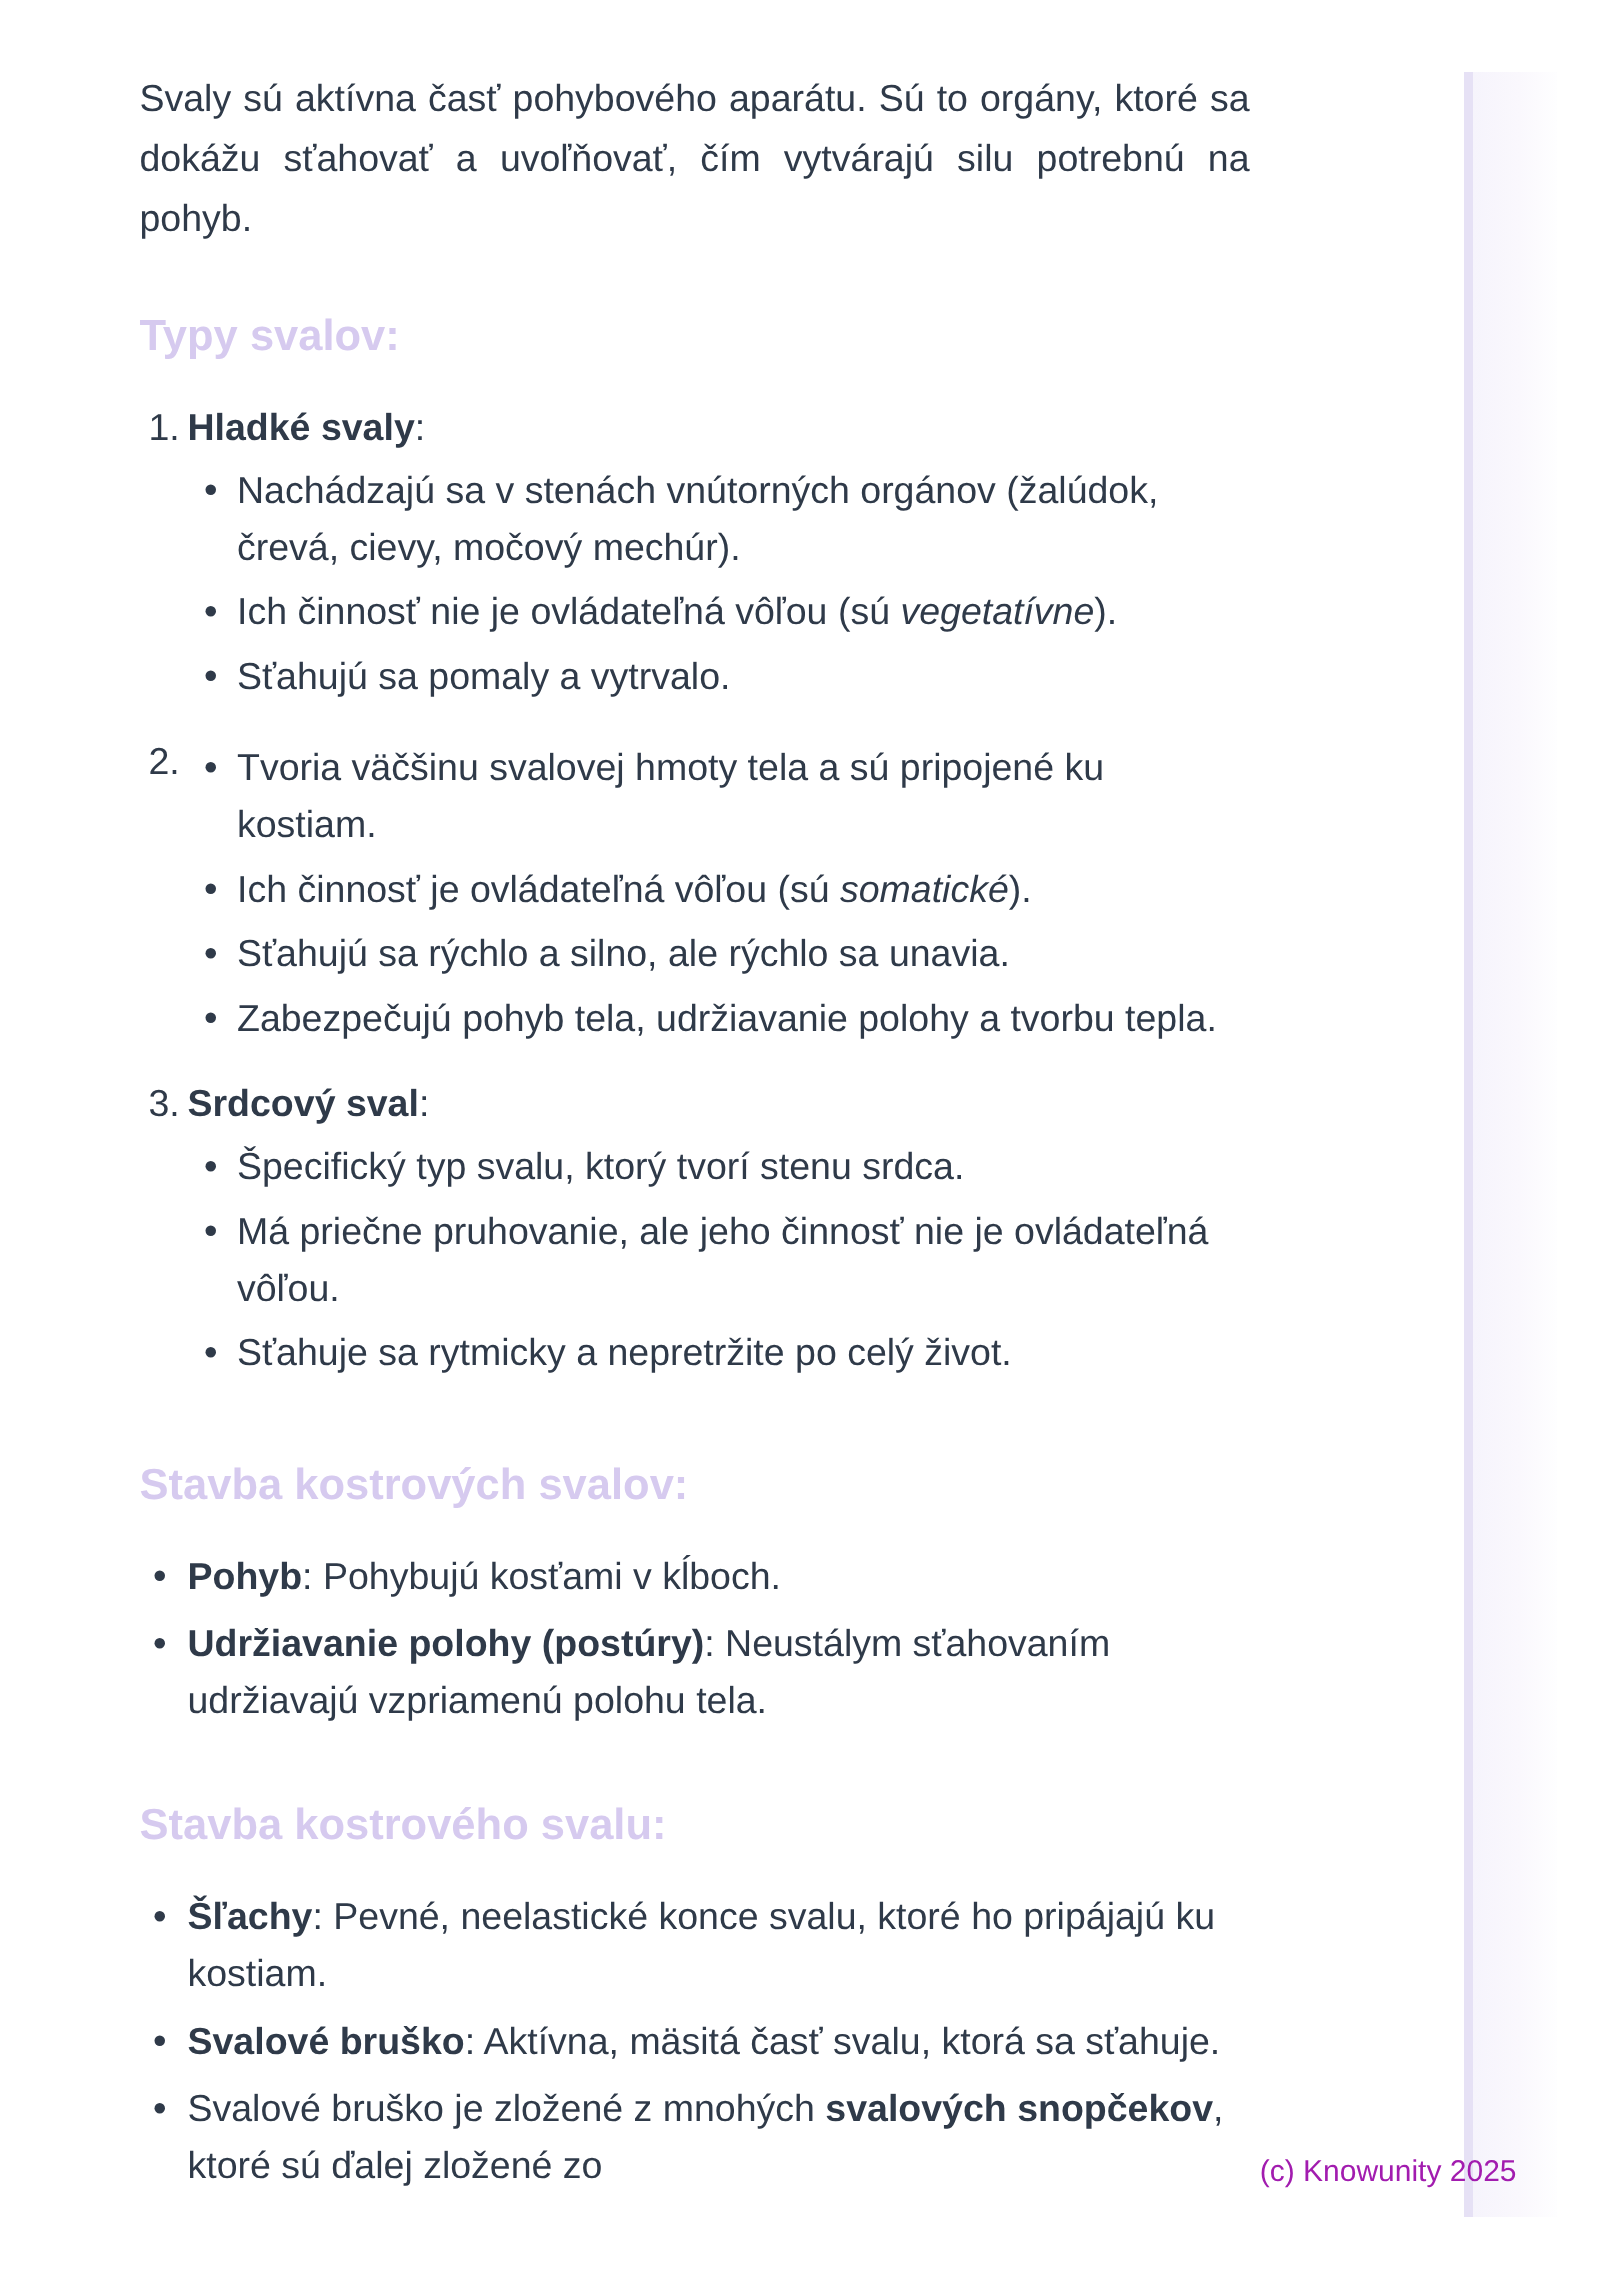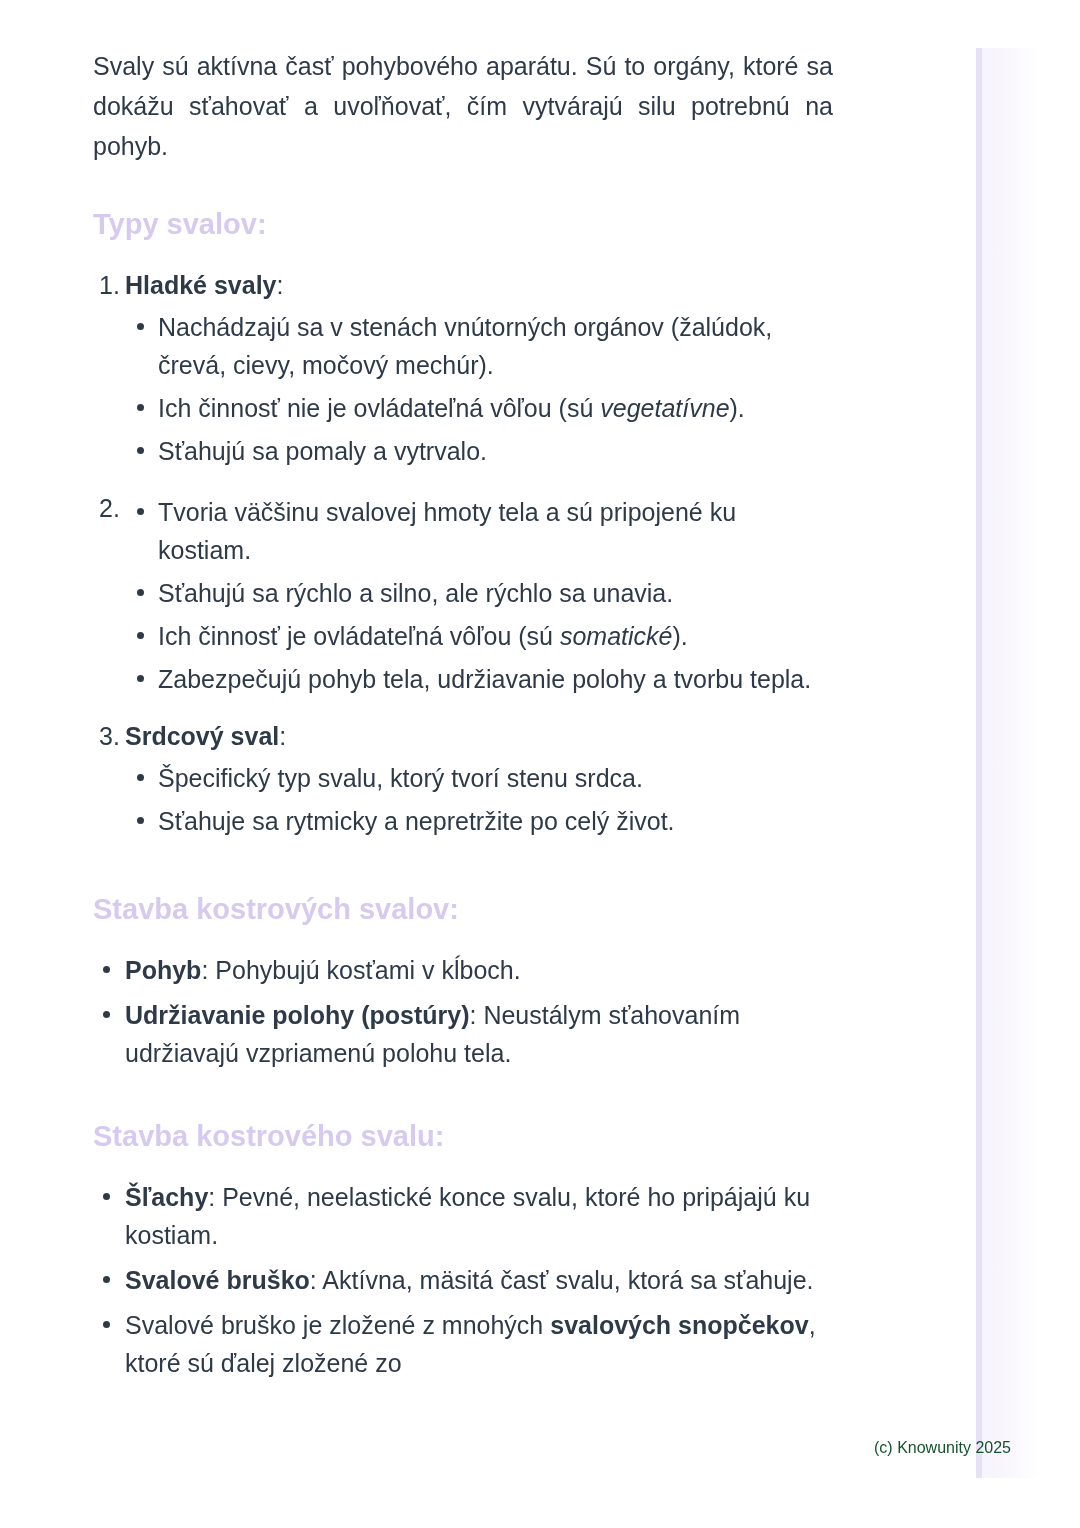"Sťahujú sa rýchlo a silno," li { order: before "Ich činnosť je ovládateľná vôľou" -> after "Ich činnosť je ovládateľná vôľou" }
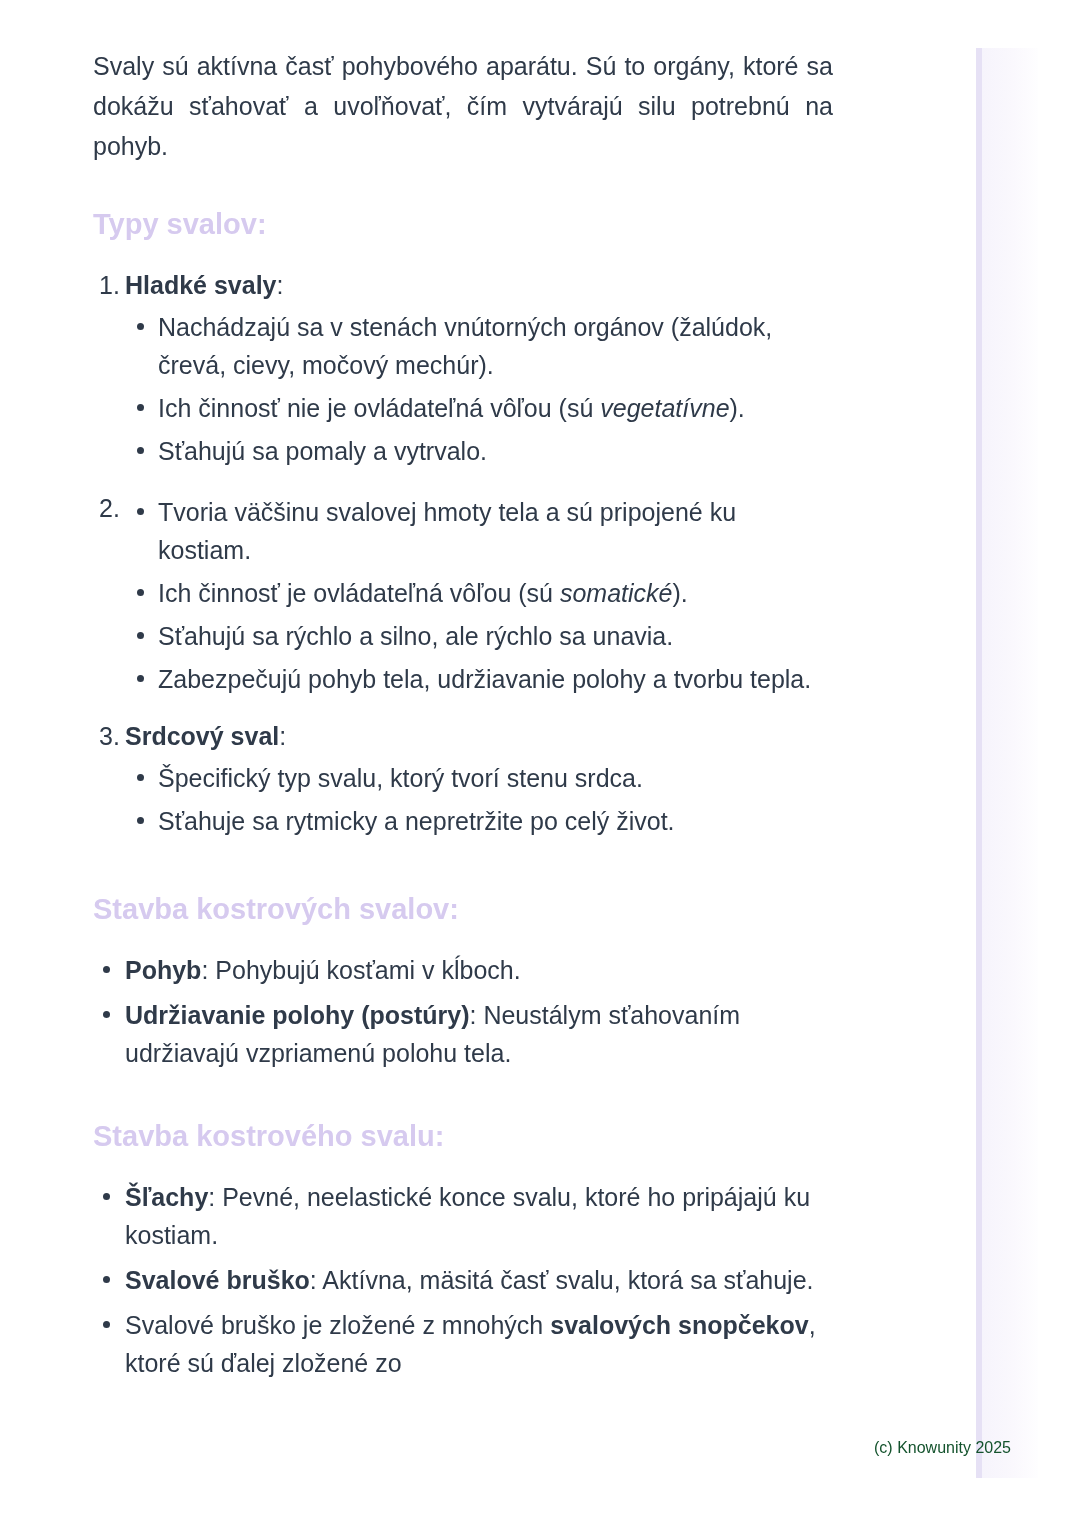"Má priečne pruhovanie, ale jeho" li { html: none -> <li><span>Má priečne pruhovanie, ale jeho činnosť nie je ovládateľná vôľou.</span></li> }
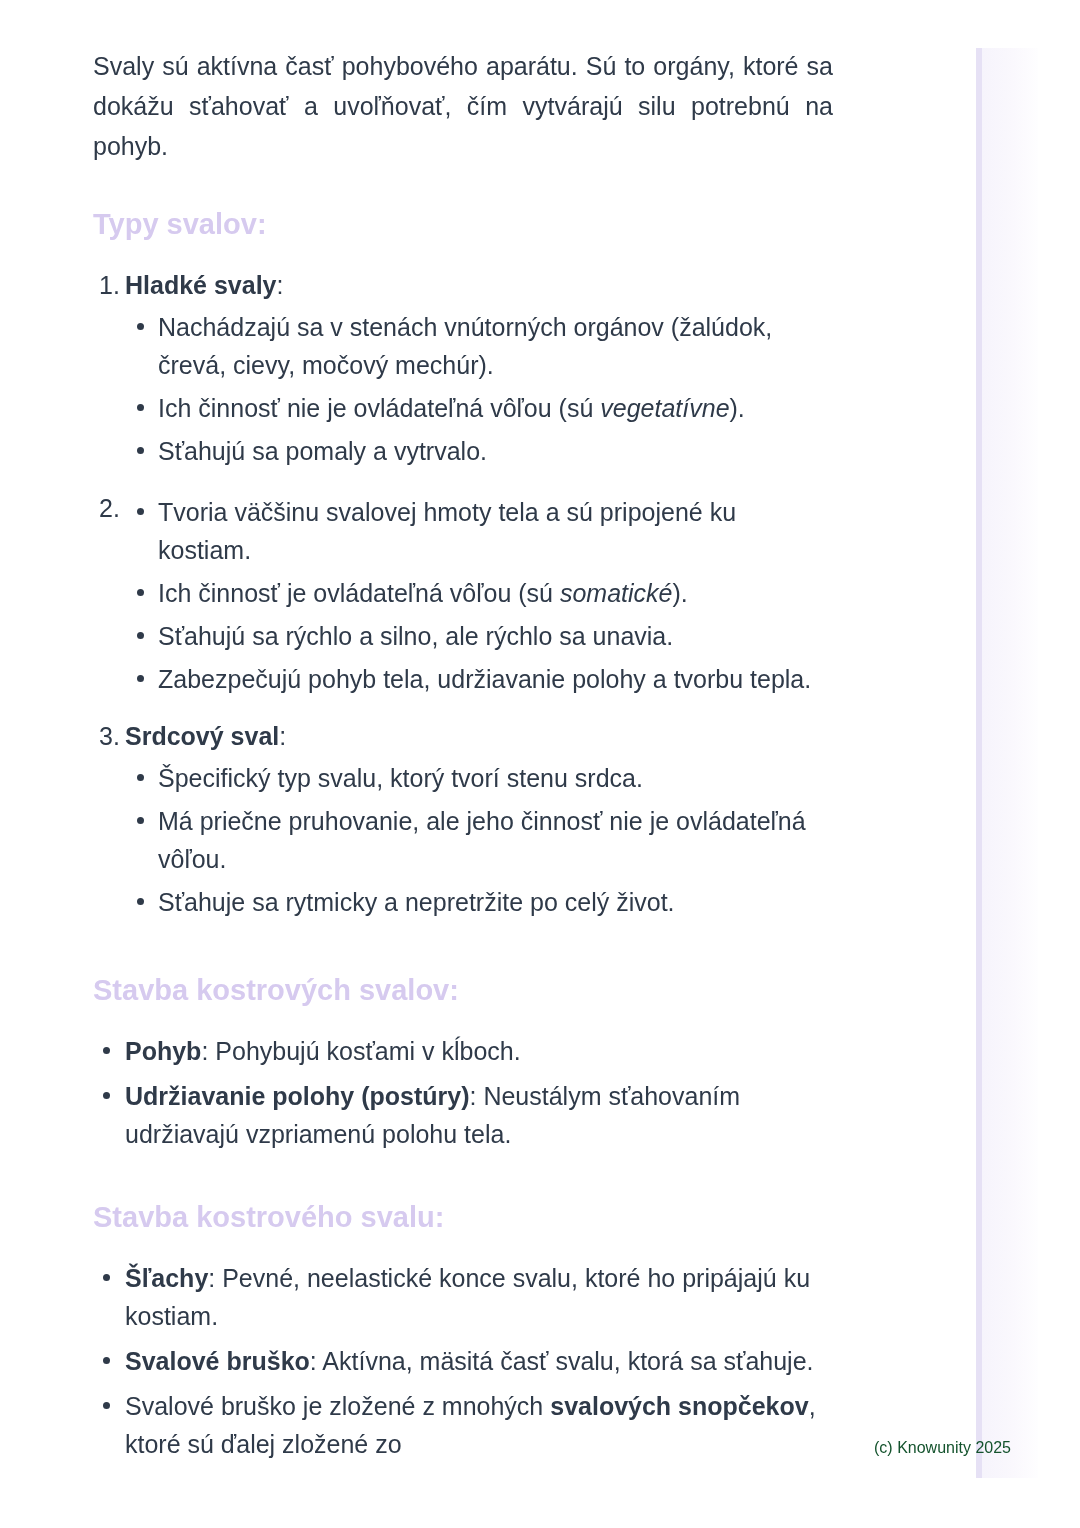"(c) Knowunity 2025" .footer { color: #14532d -> #a21caf; font-size: 16px -> 20px }
